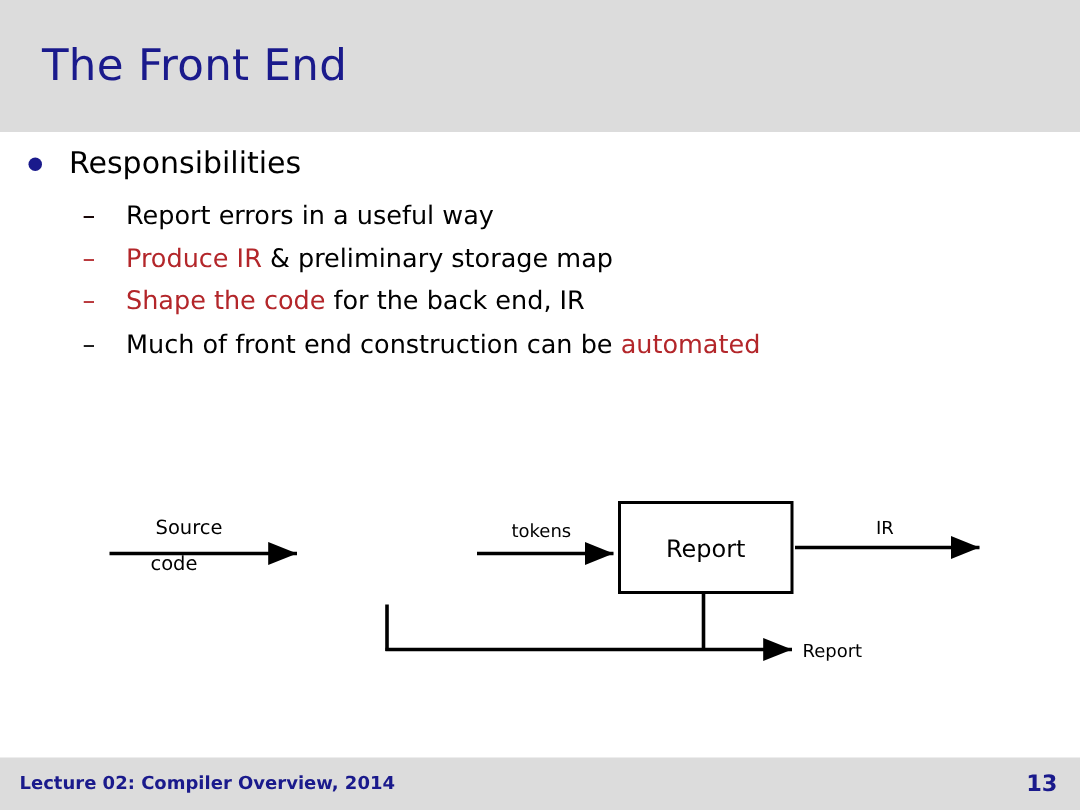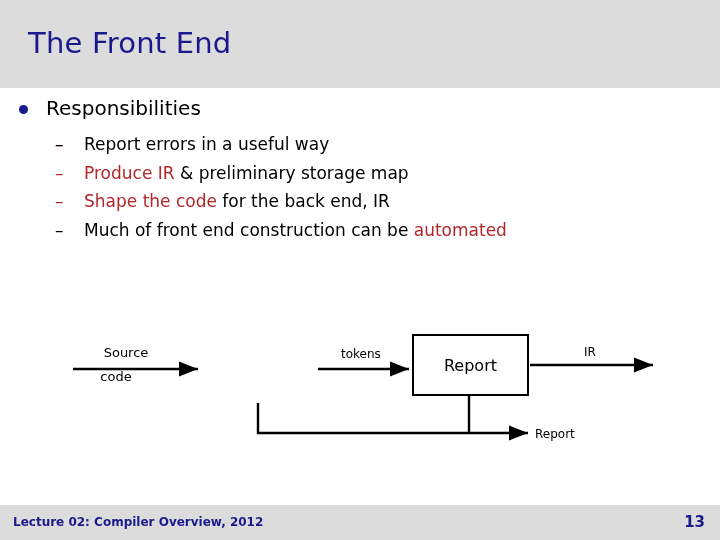"Lecture 02: Compiler Overview, 2012" div.footer-text { text: 2012 -> 2014 }
